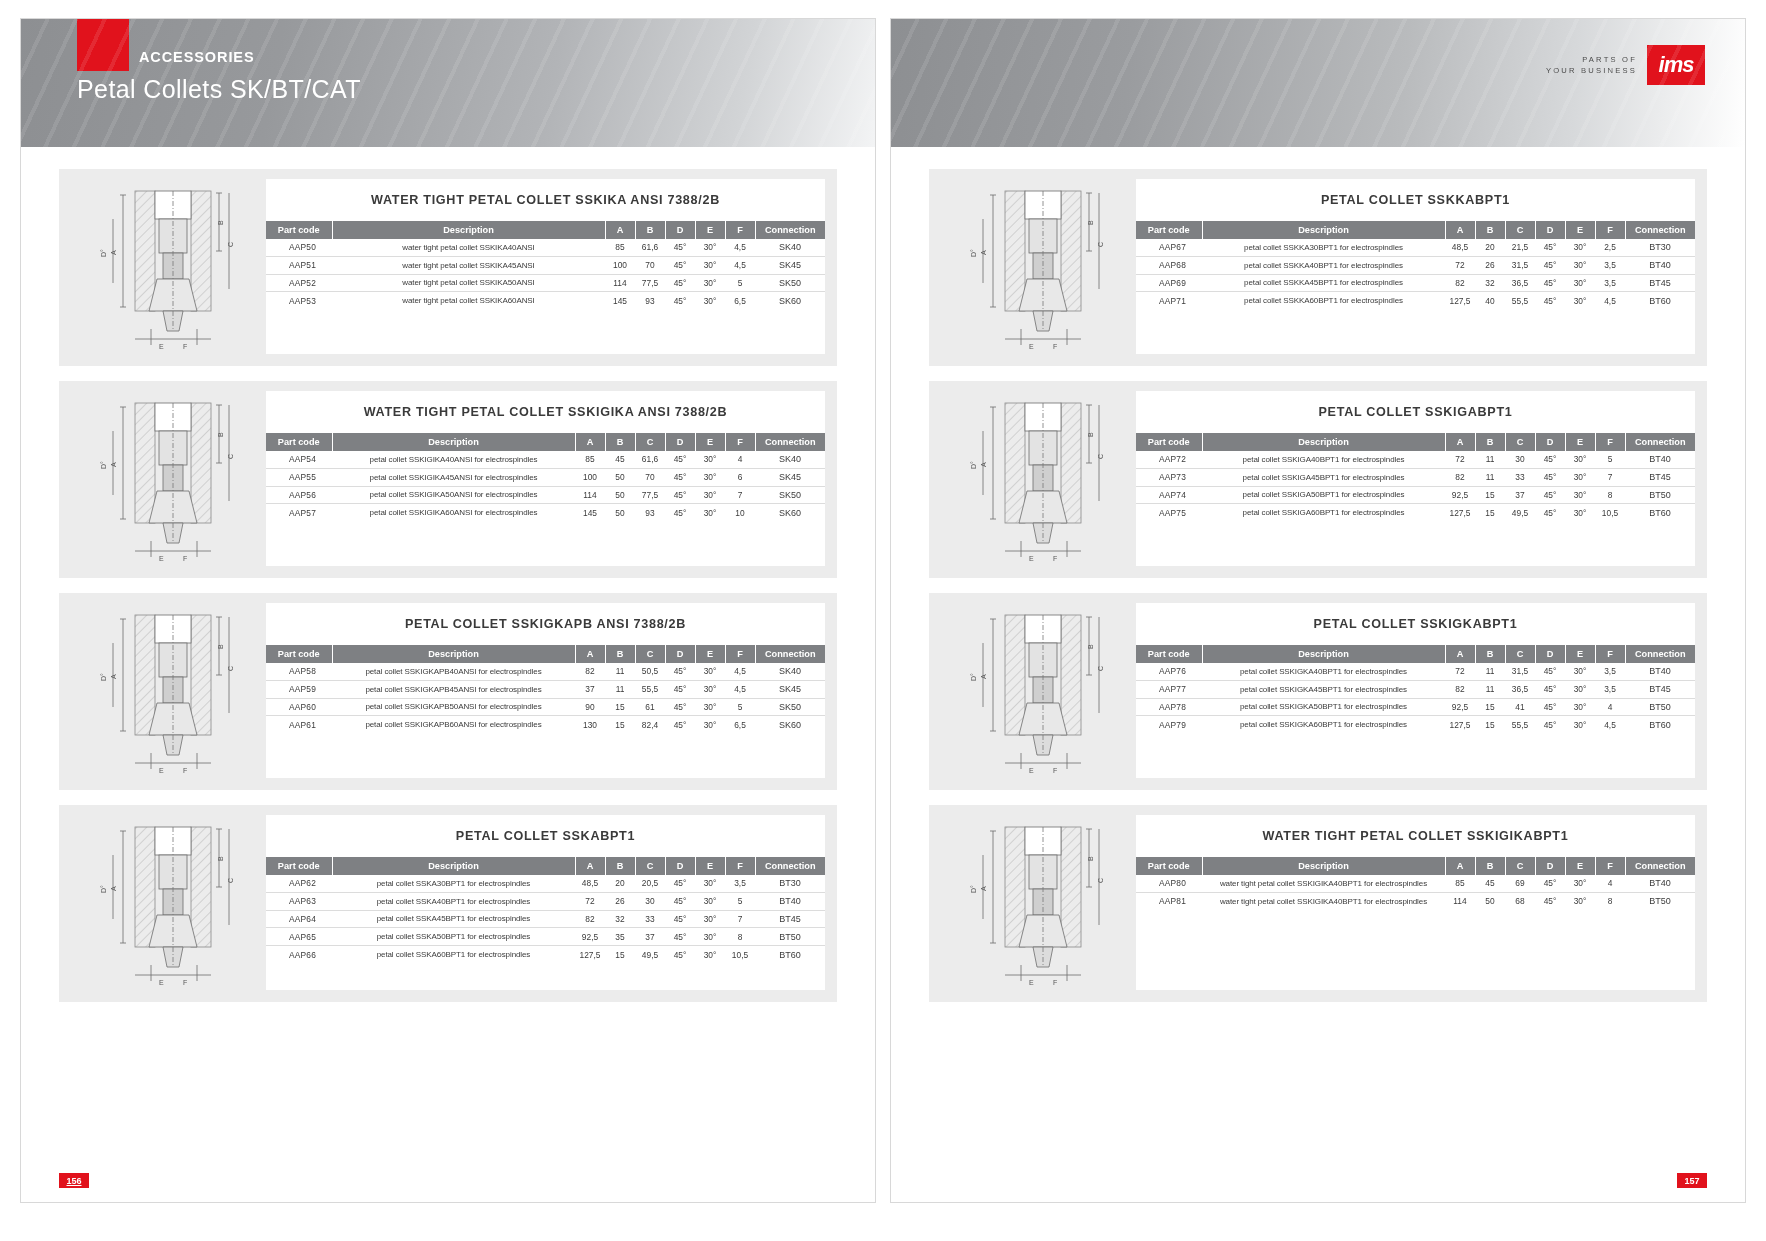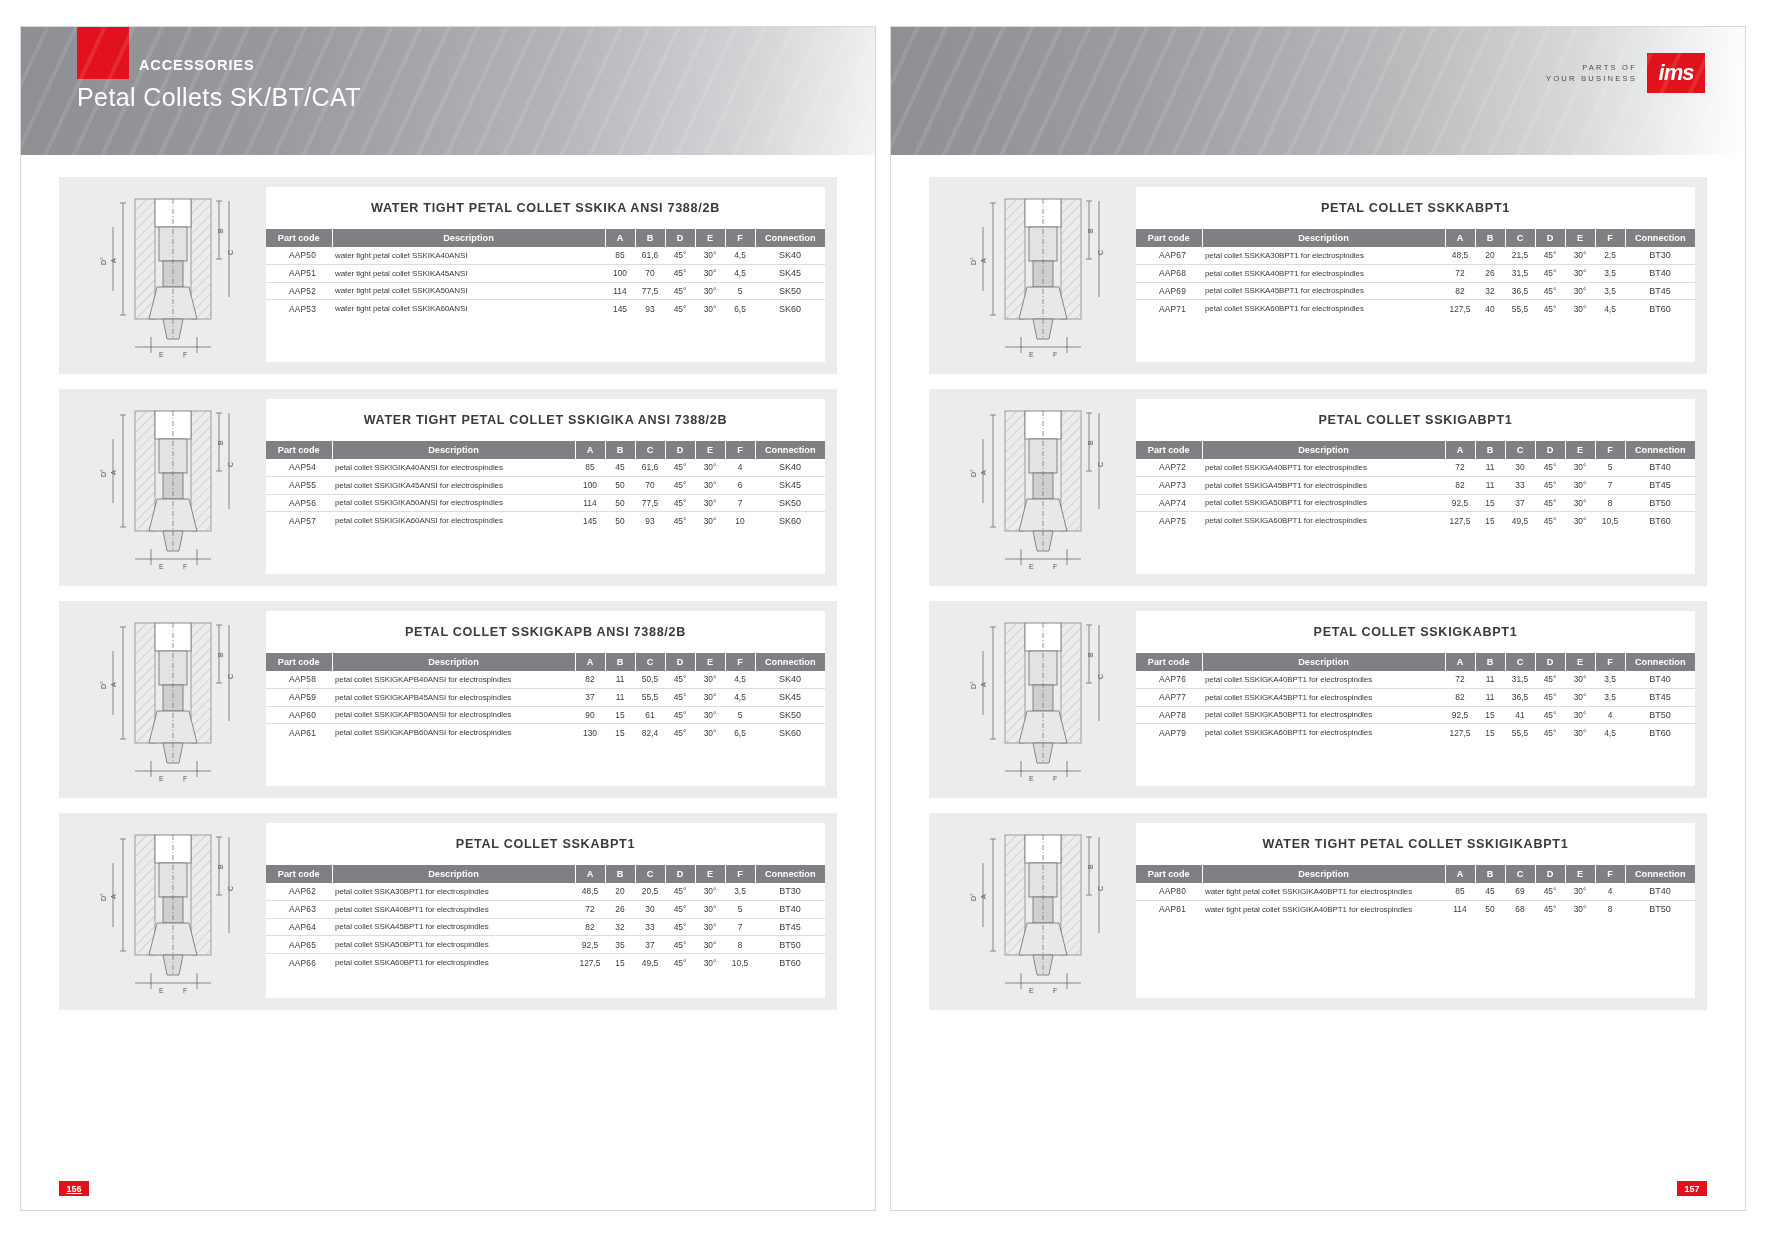"WATER TIGHT PETAL COLLET SSKIKA" .spread { top: 26px -> 18px }
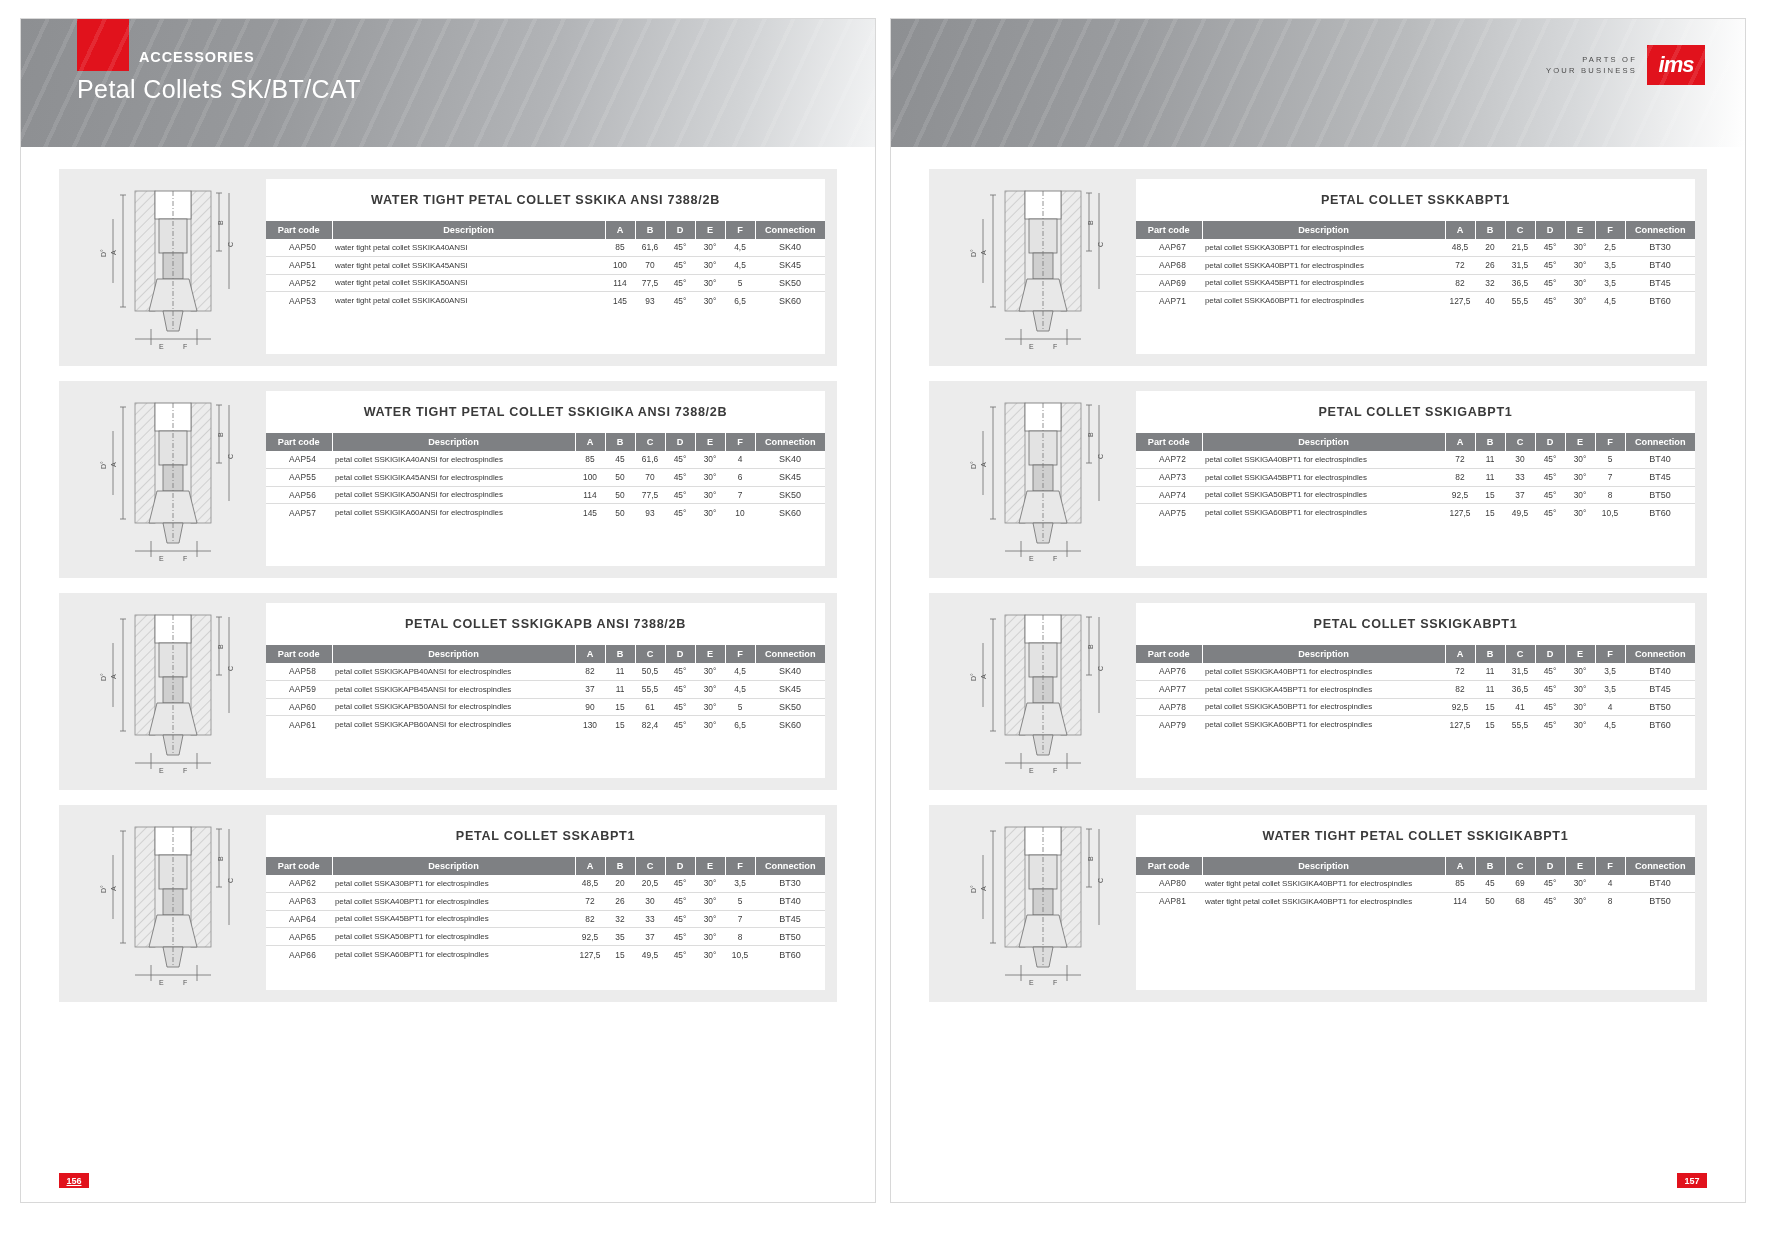"water tight petal collet SSKIKA40ANSI" td.desc { text-align: left -> center }
